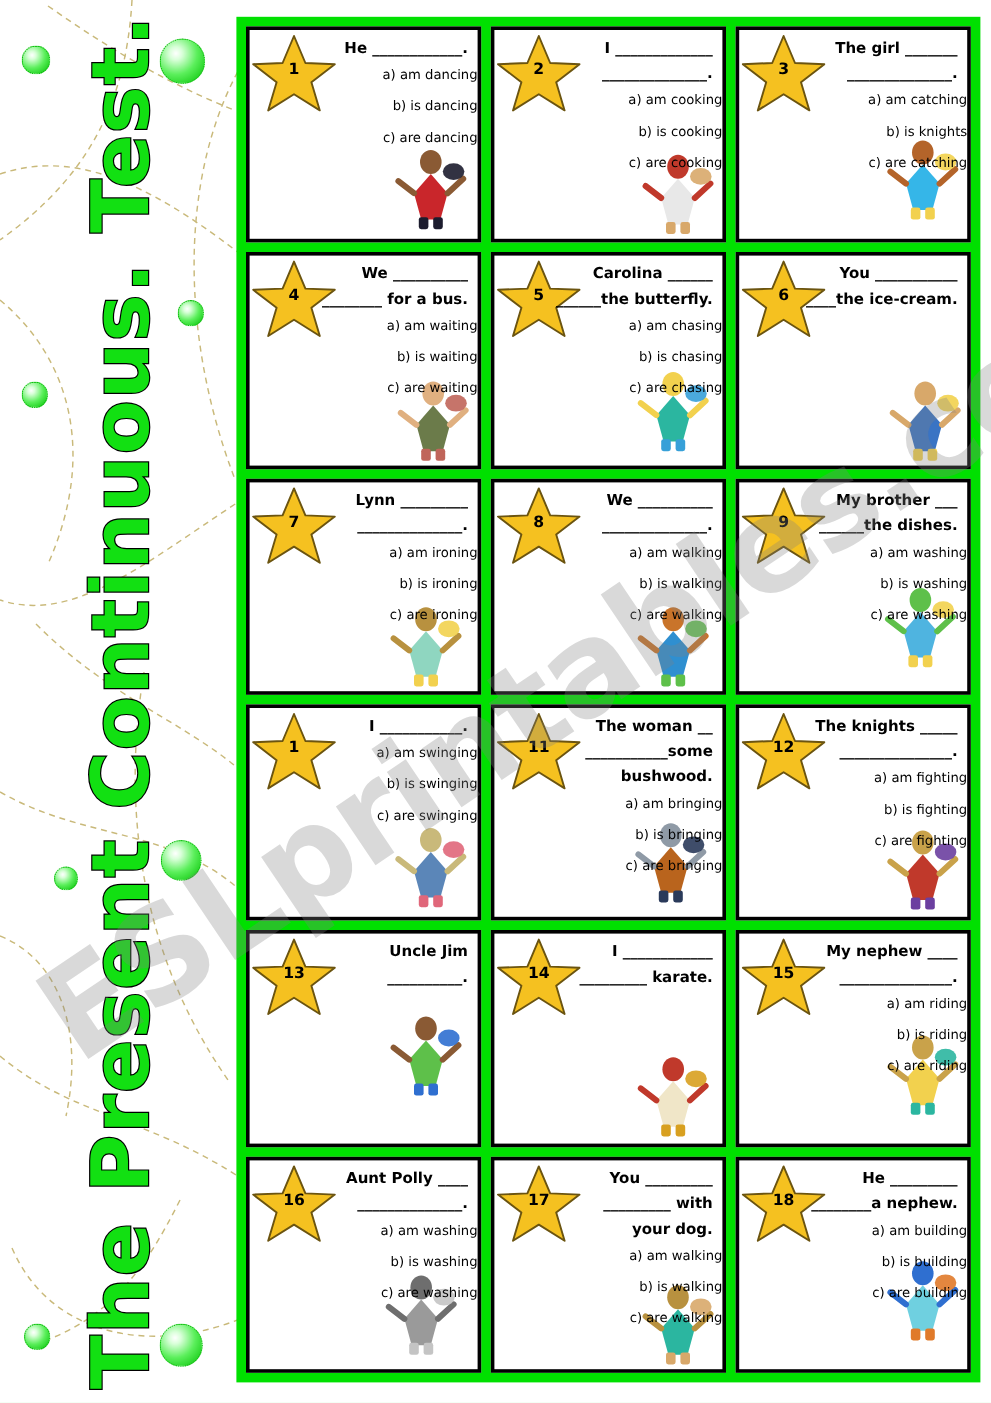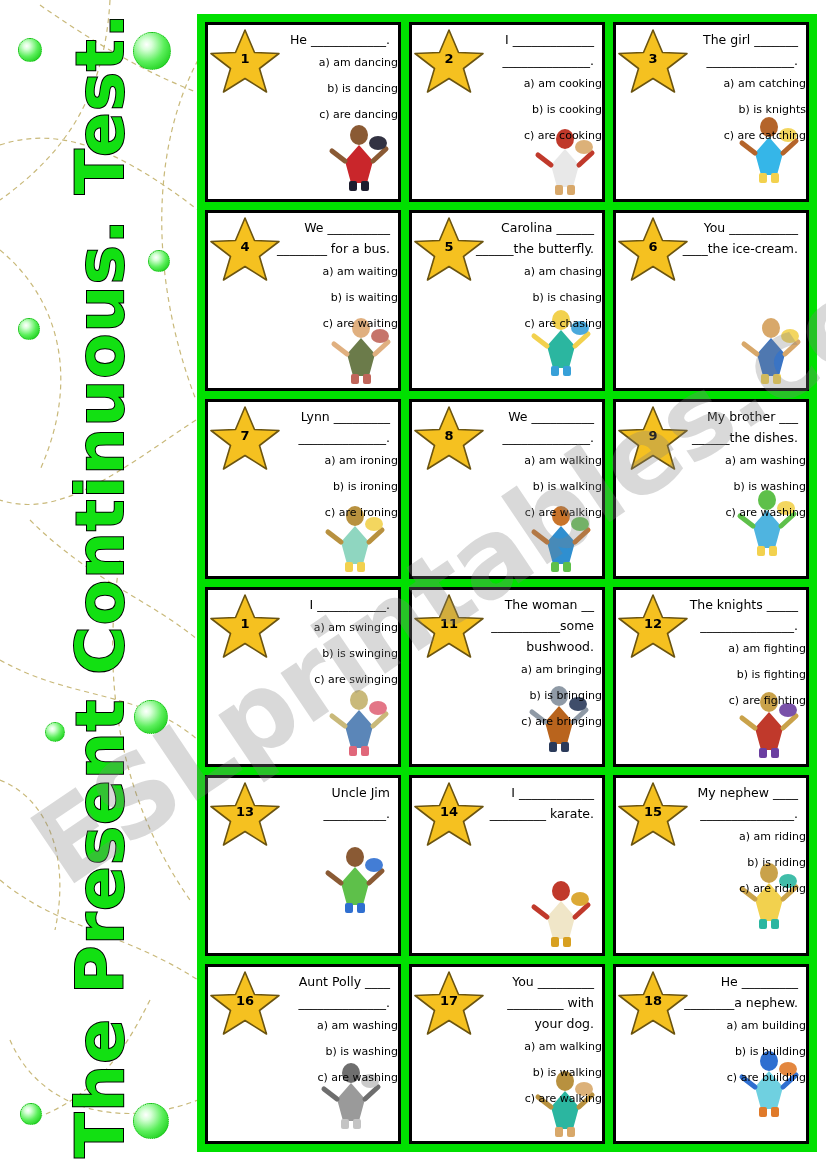"He ____________." .prompt { font-weight: normal -> bold }
